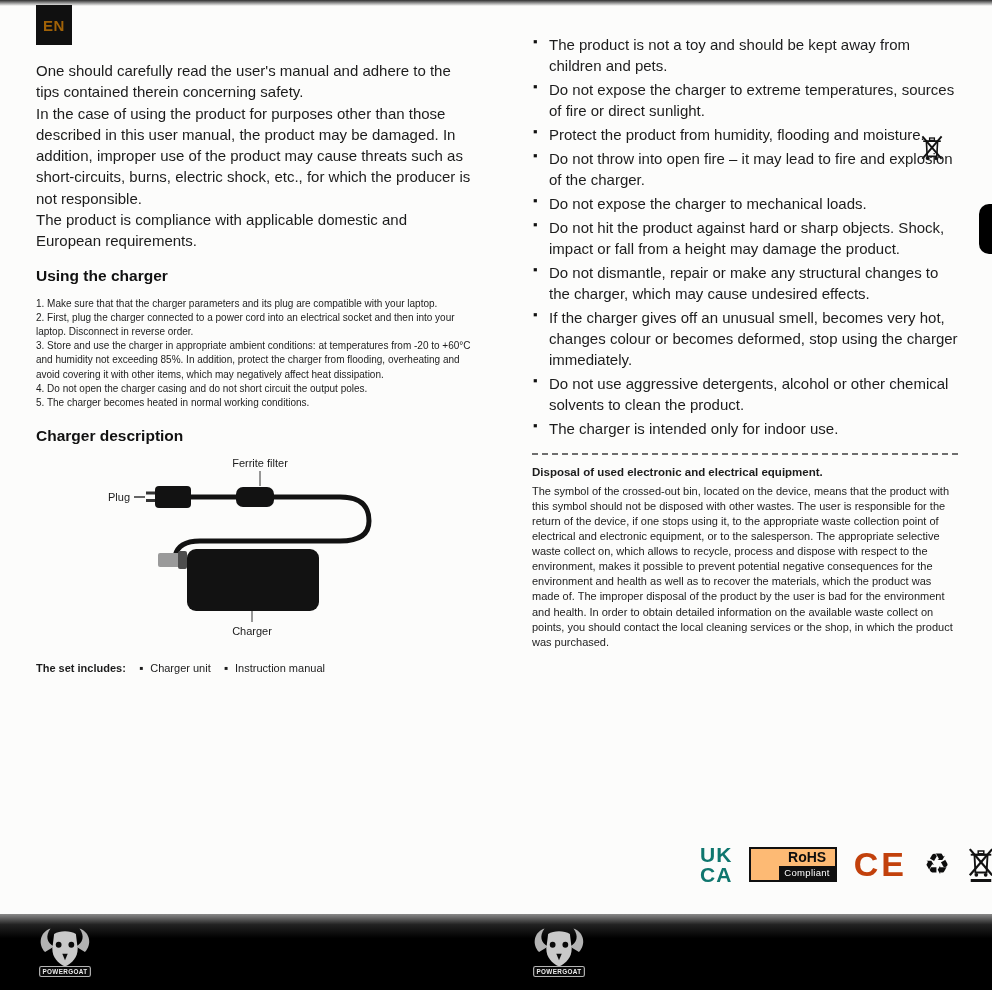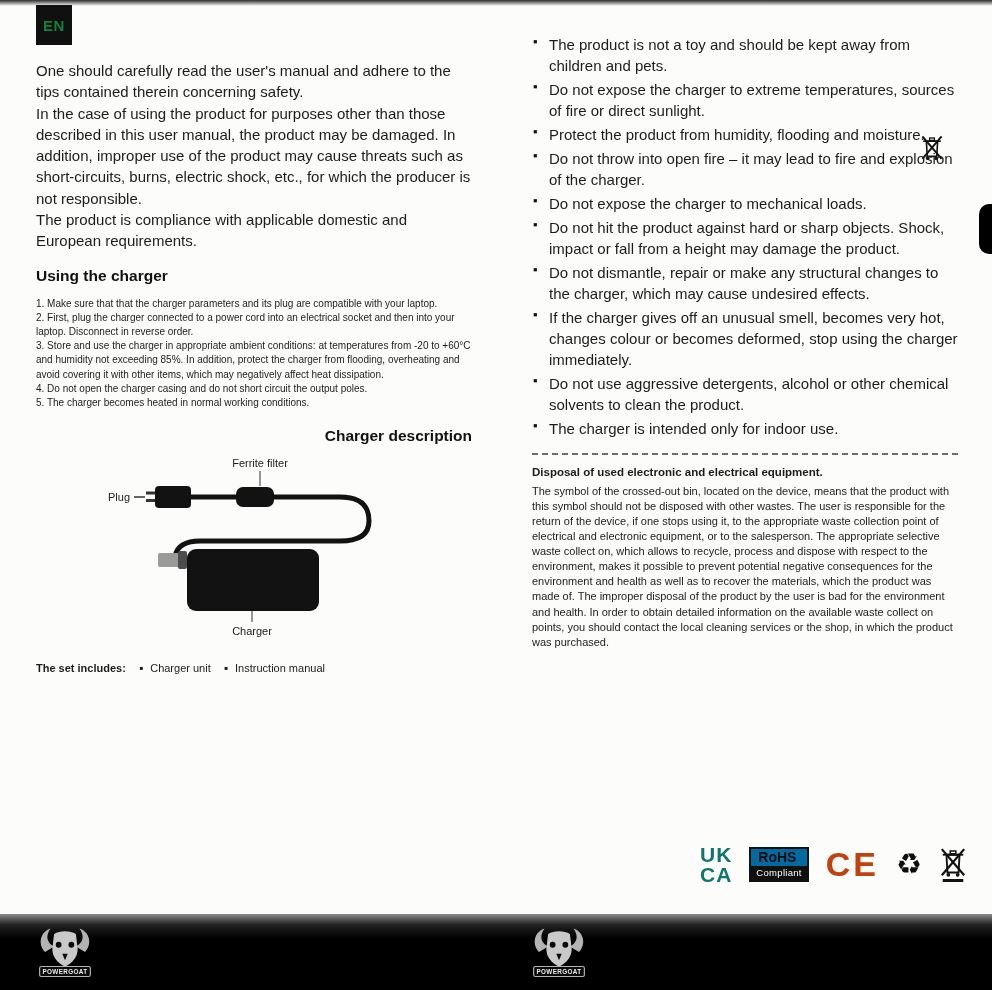"EN" .lang-badge { color: #15803d -> #a16207 }
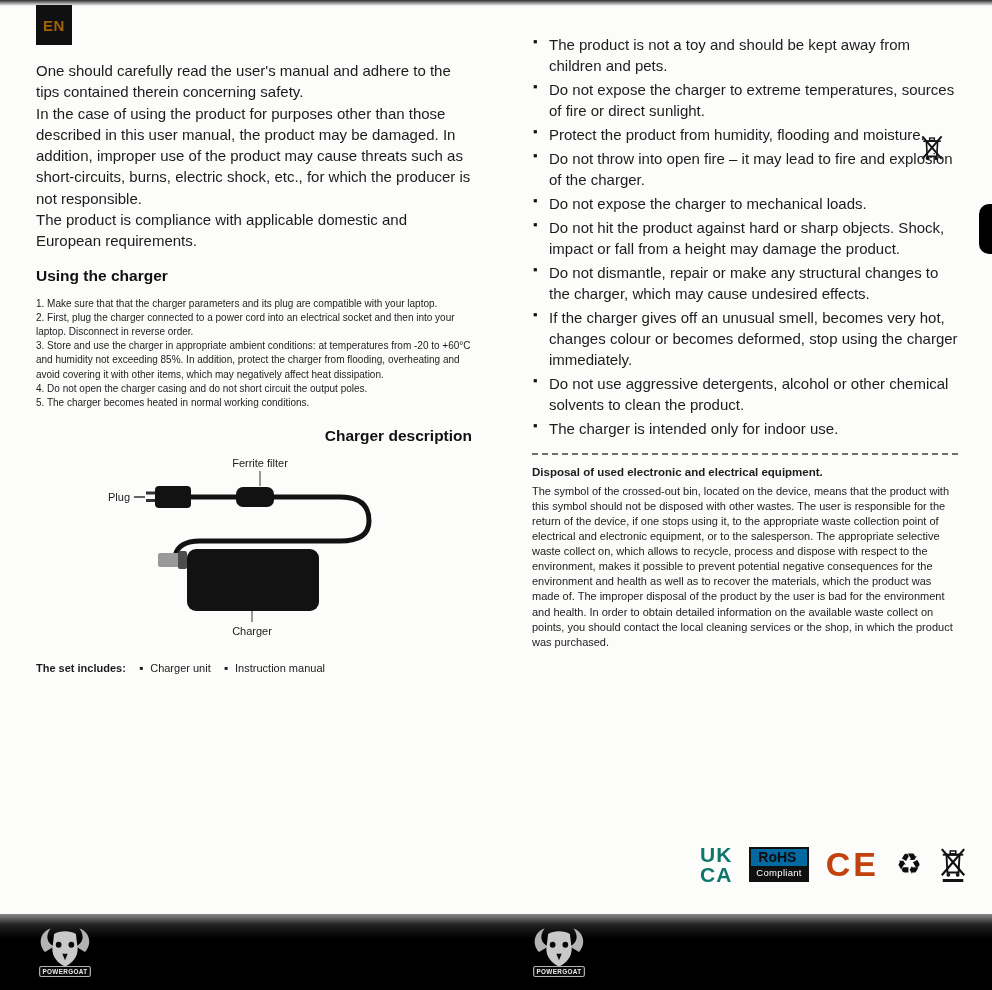"Charger description" .h-desc { text-align: right -> none }
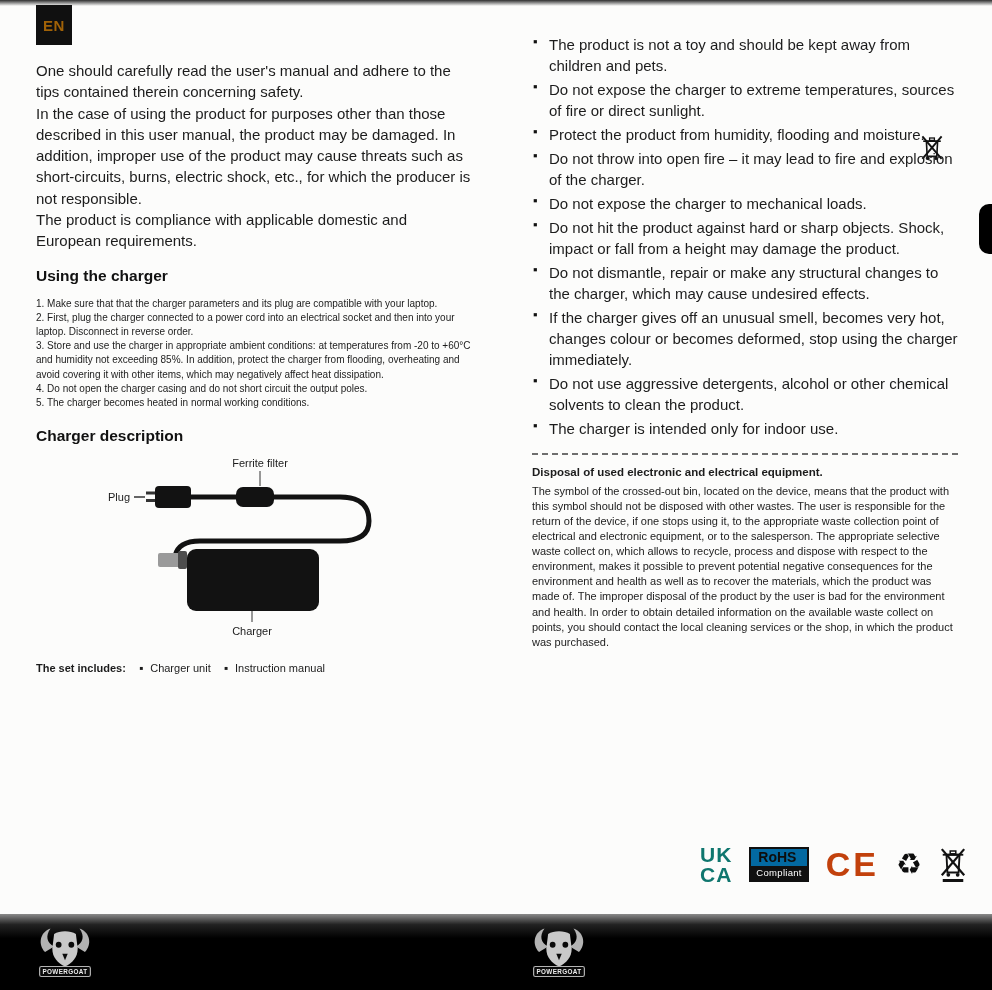"RoHS" .rohs { background: #0369a1 -> #fdba74; padding-left: none -> 28px; text-align: left -> center }
